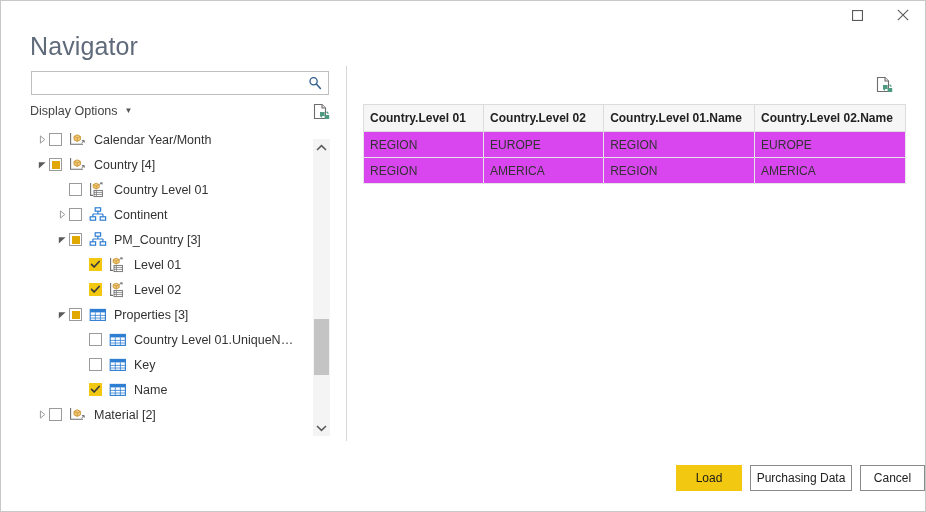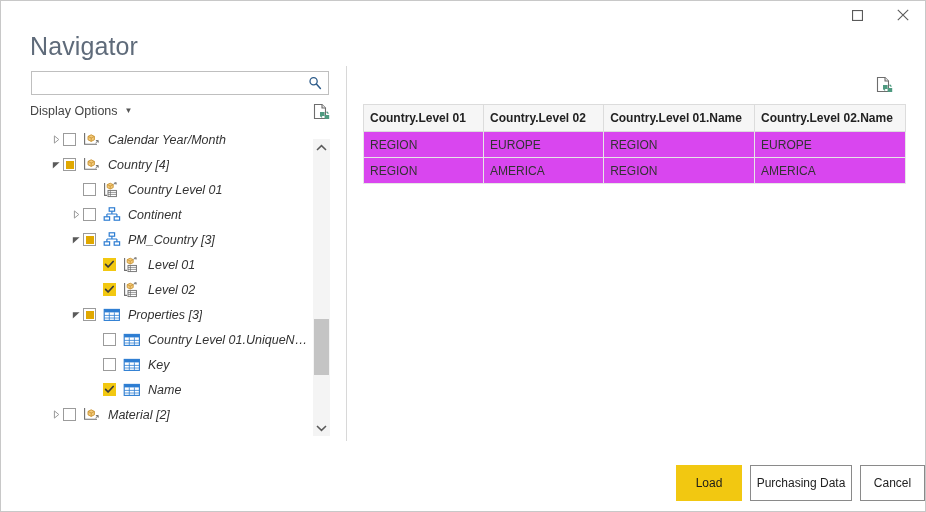"Calendar Year/Month" #tree { font-style: italic -> none; left: 26px -> 12px }
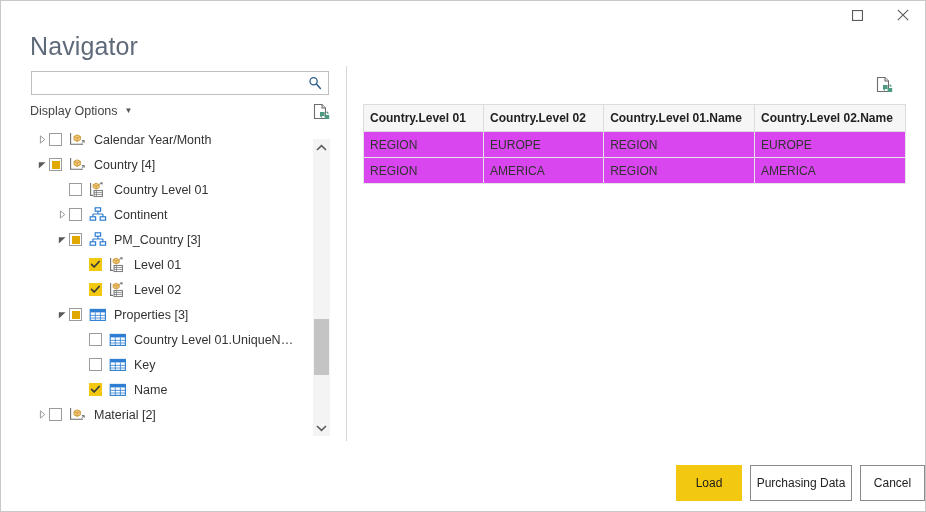"Load" .fbtn { height: 36px -> 26px }
